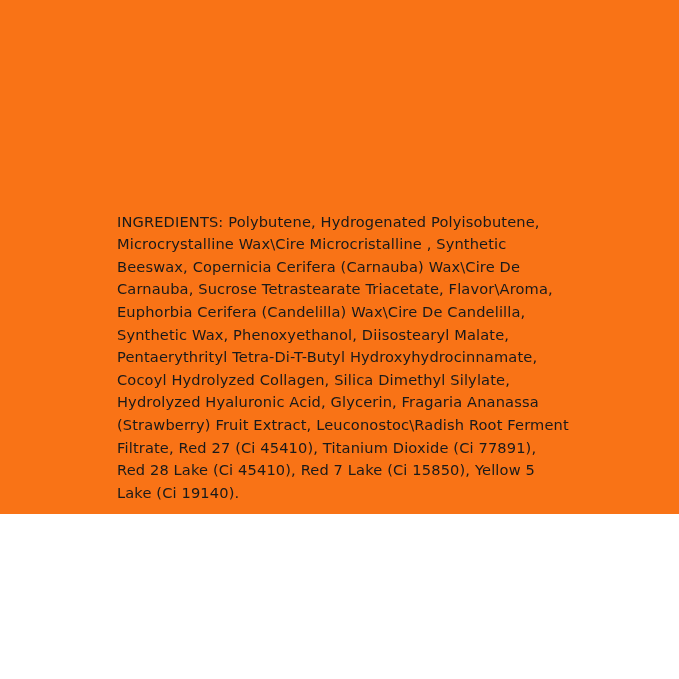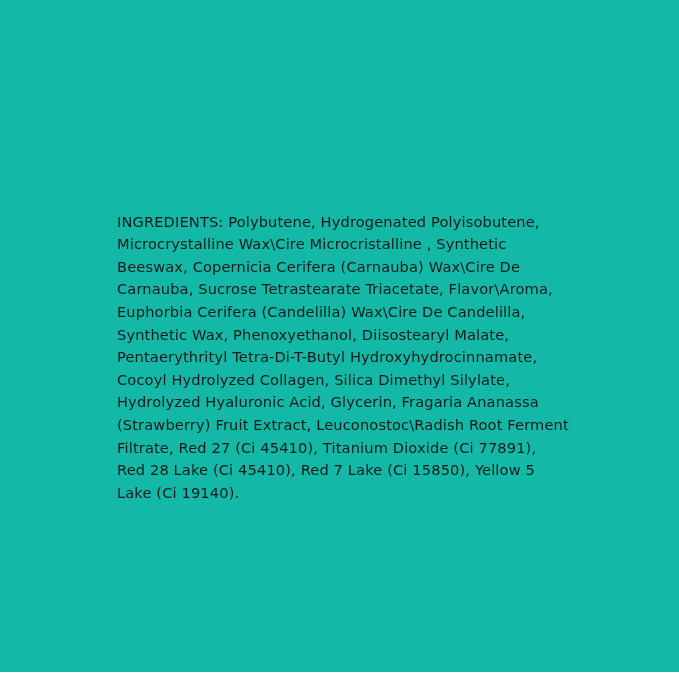"INGREDIENTS: Polybutene, Hydrogenated" .page { background: #14b8a6 -> #f97316; height: 672px -> 514px }
